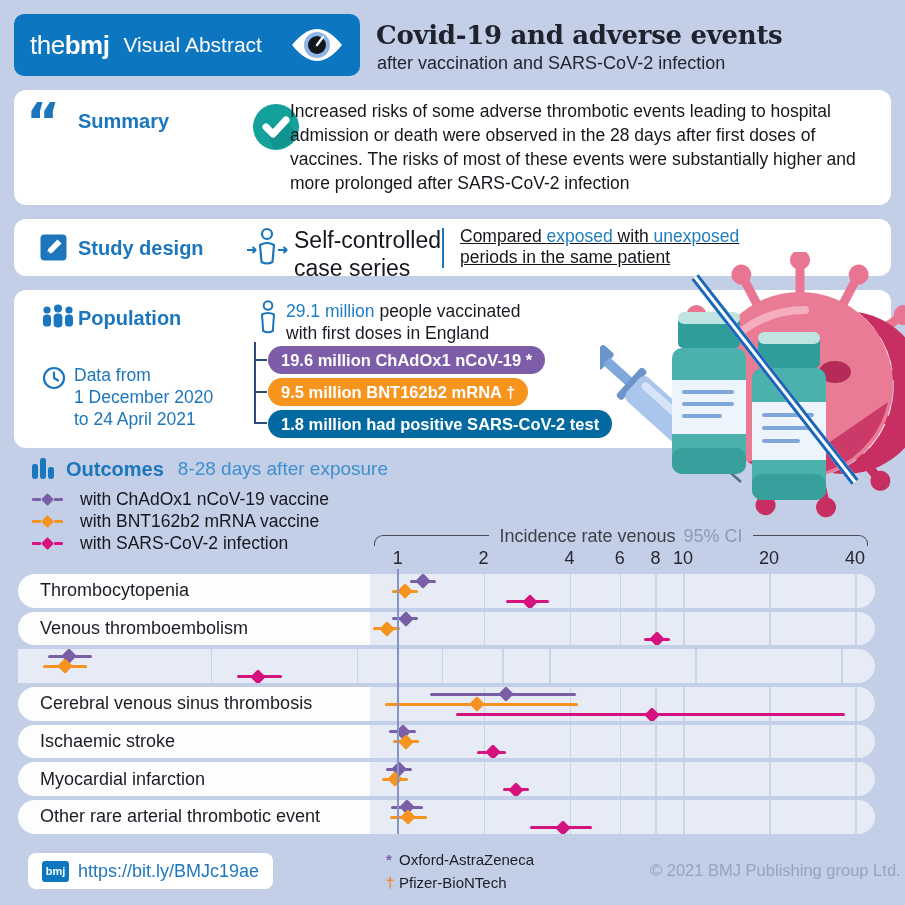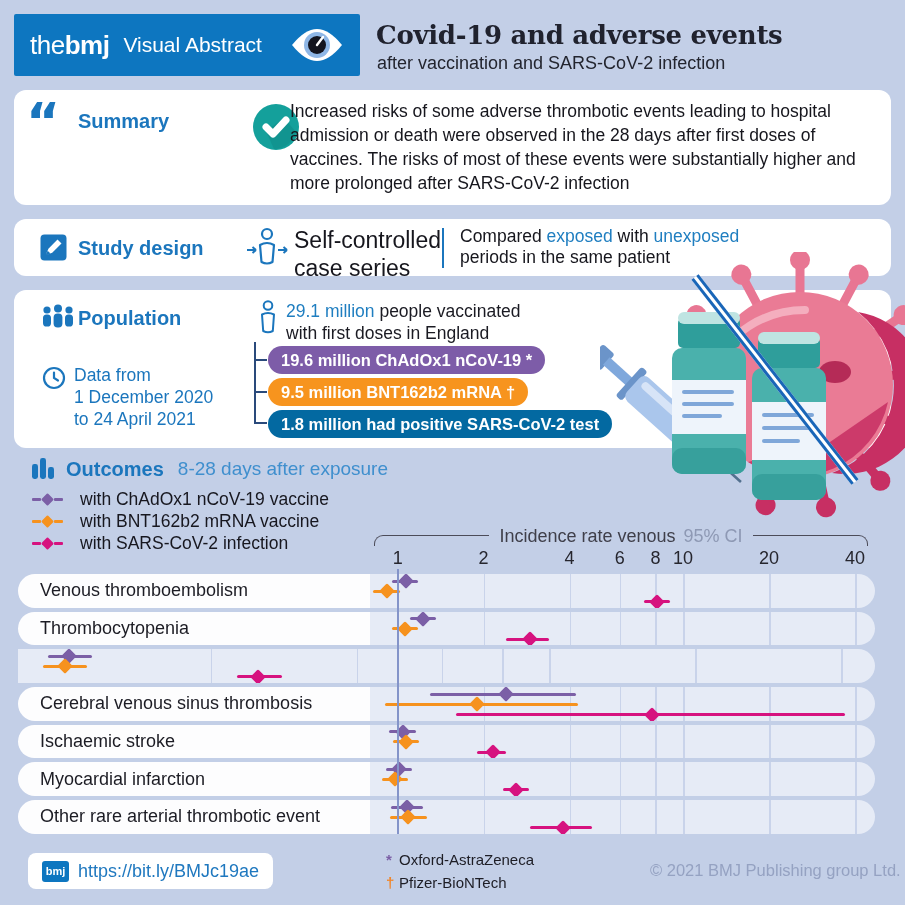"thebmj" .brandbar { border-radius: 2px -> 10px }
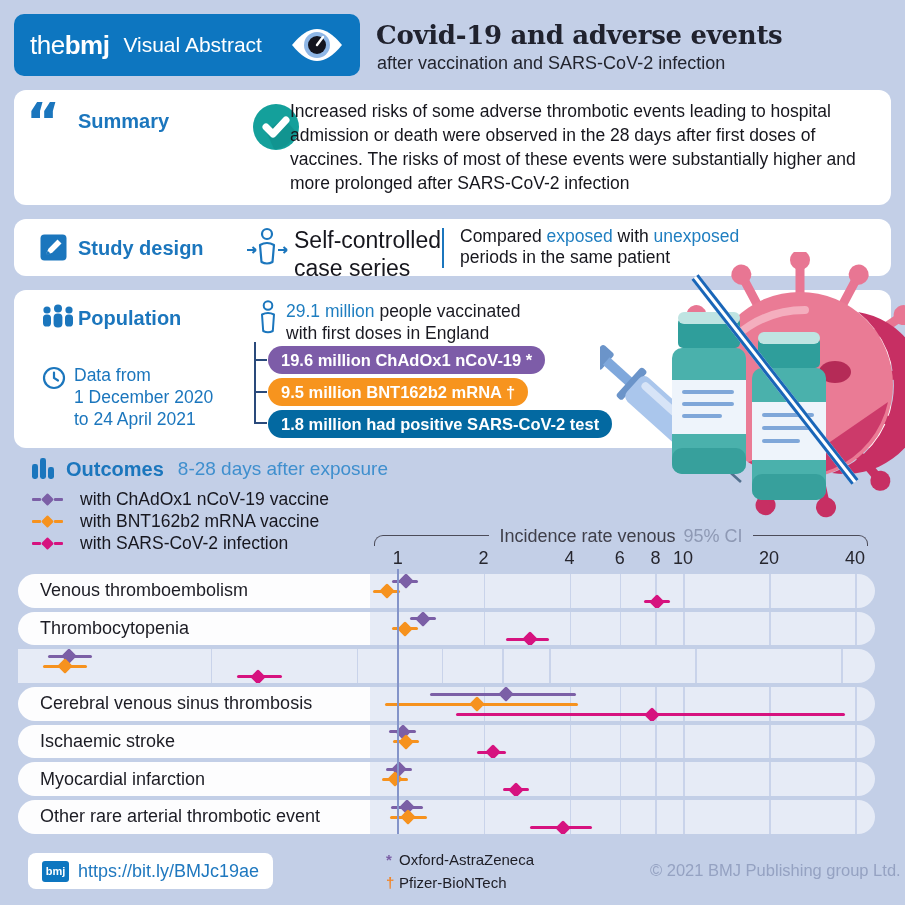"Compared exposed with unexposed" .compare-text { text-decoration: none -> underline }
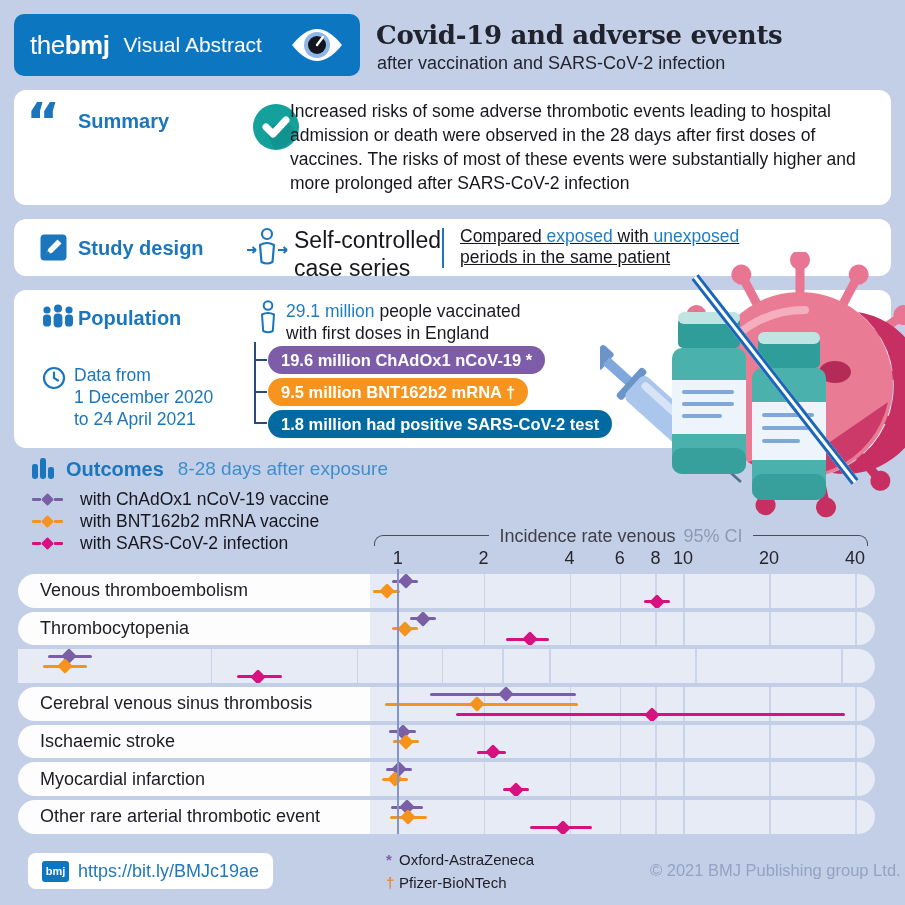"Venous thromboembolism" div.frow { order: before "Thrombocytopenia" -> after "Thrombocytopenia" }
